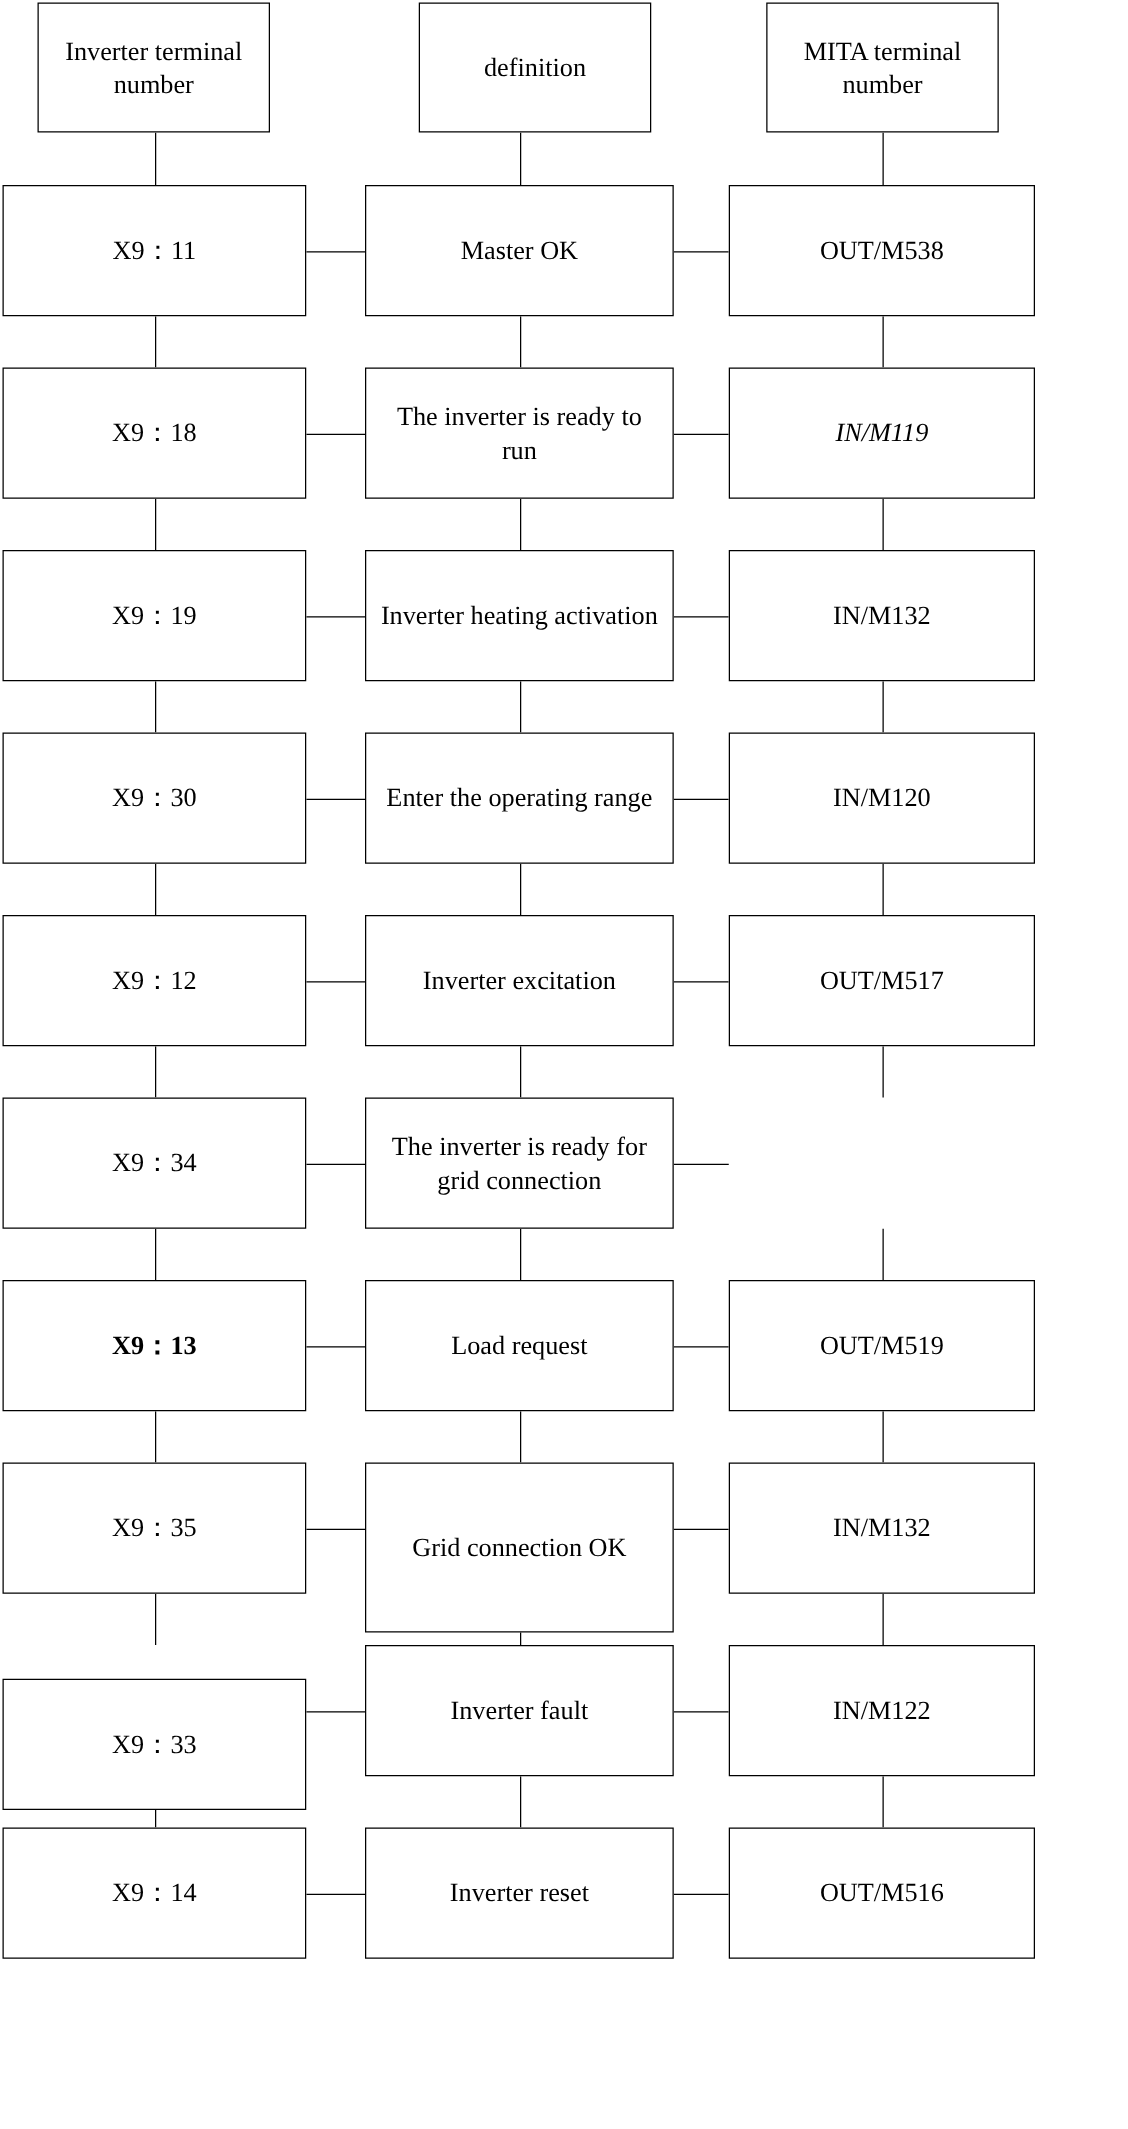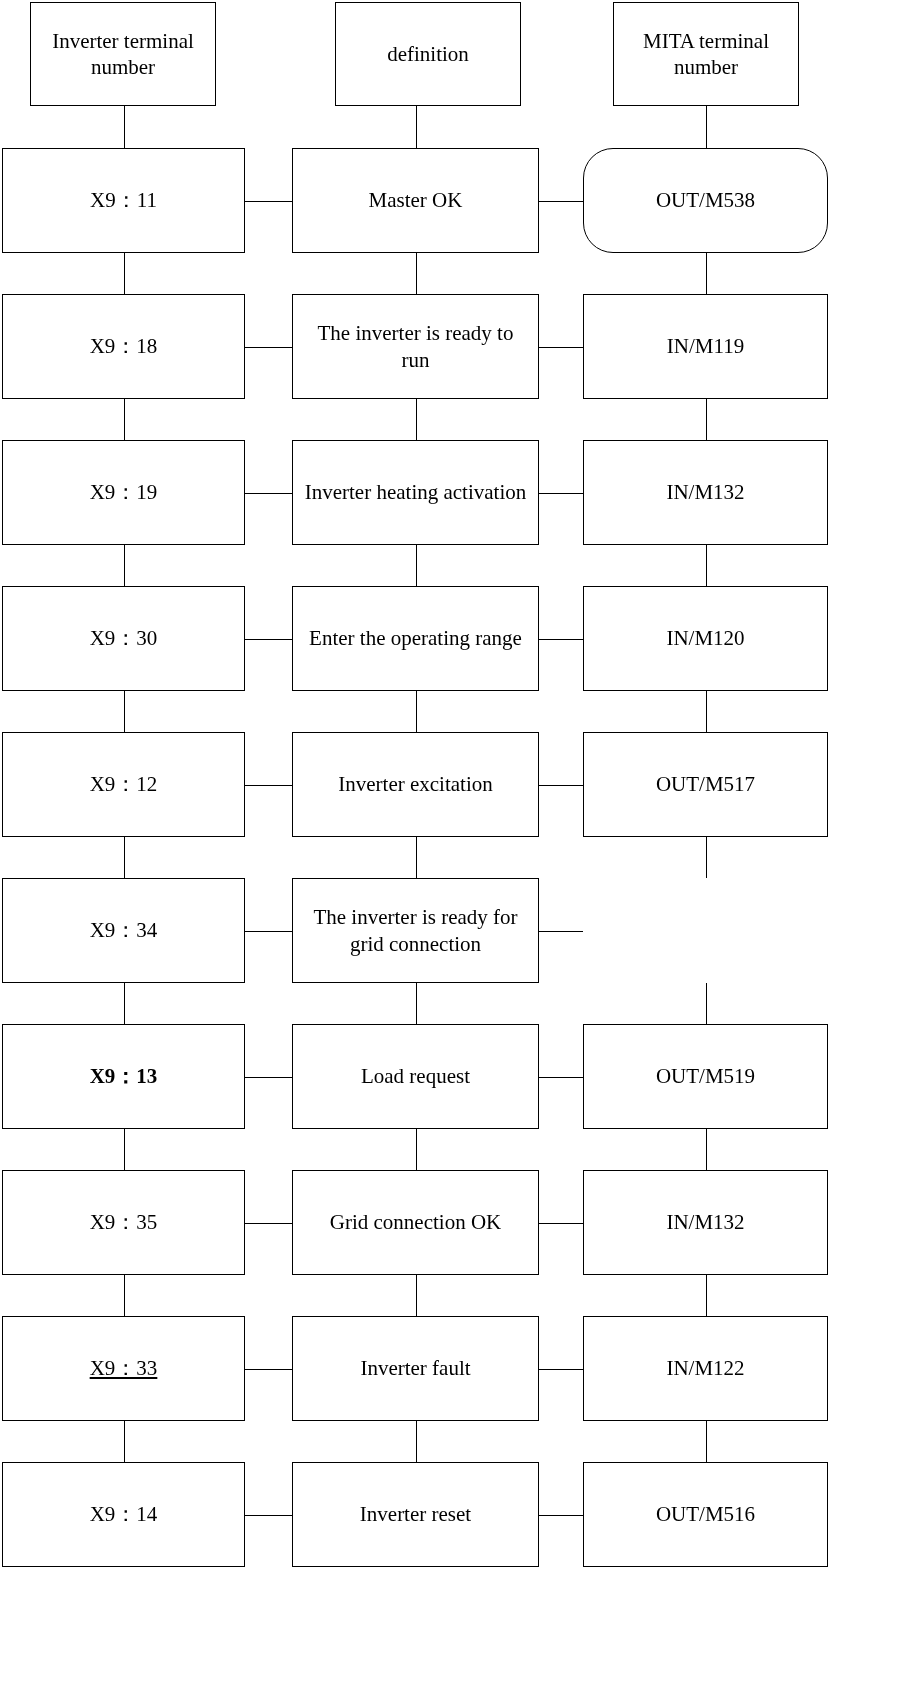"OUT/M538" div.node { border-radius: 30px -> none }
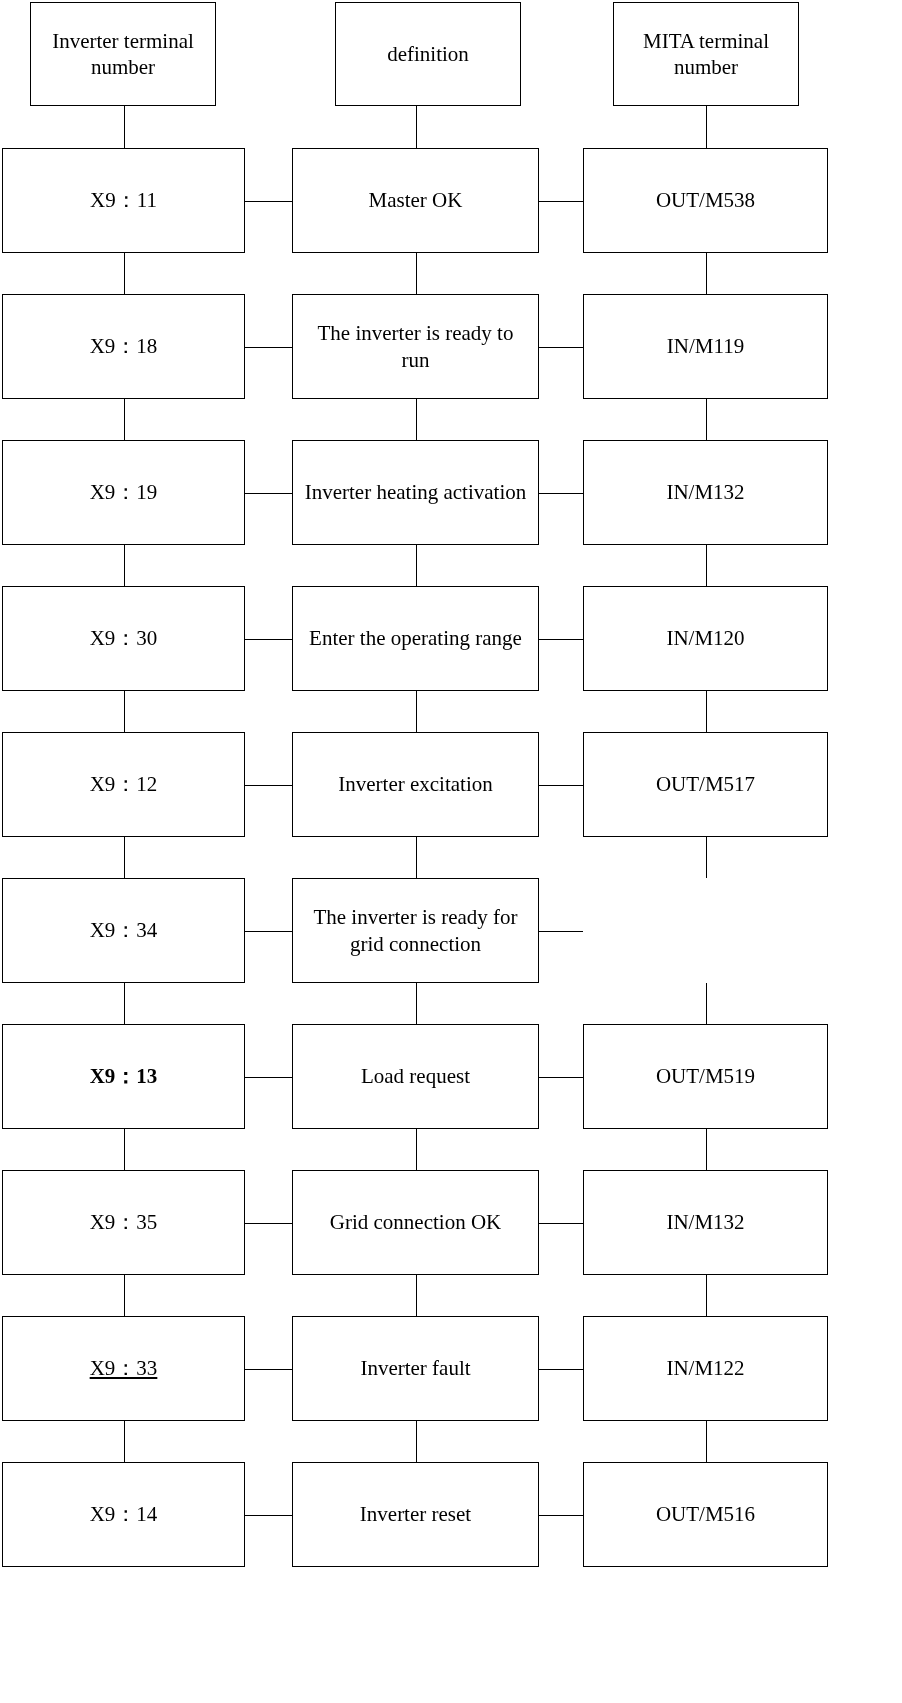"IN/M119" div.node { font-style: none -> italic }
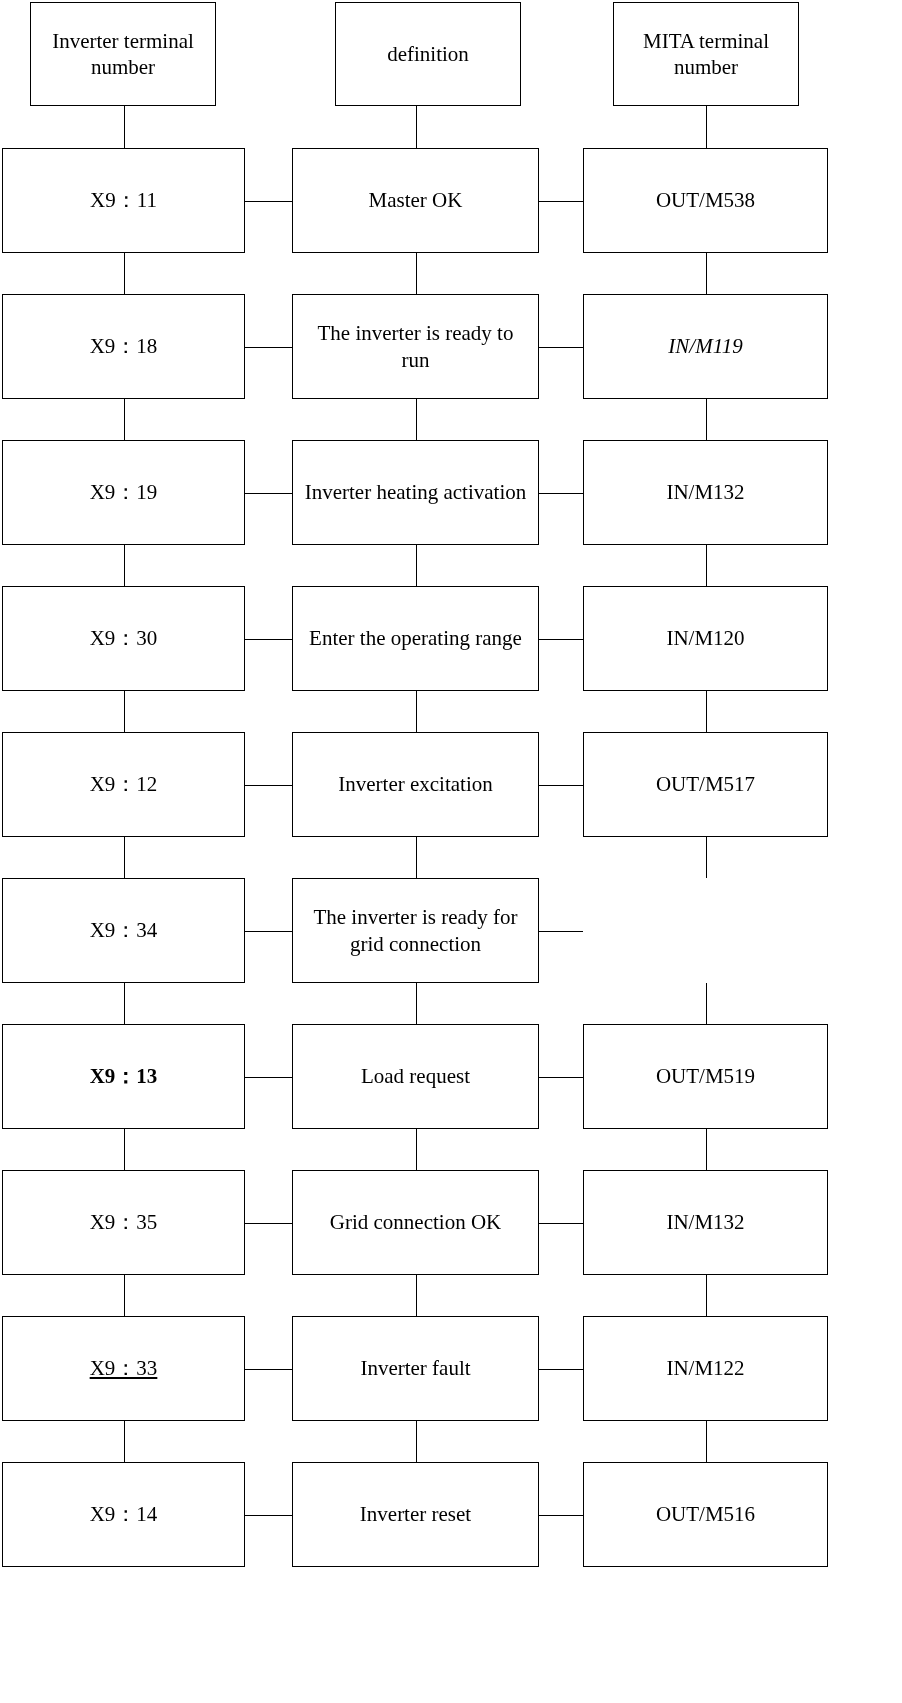"Grid connection OK" div.node { height: 105px -> 136px }
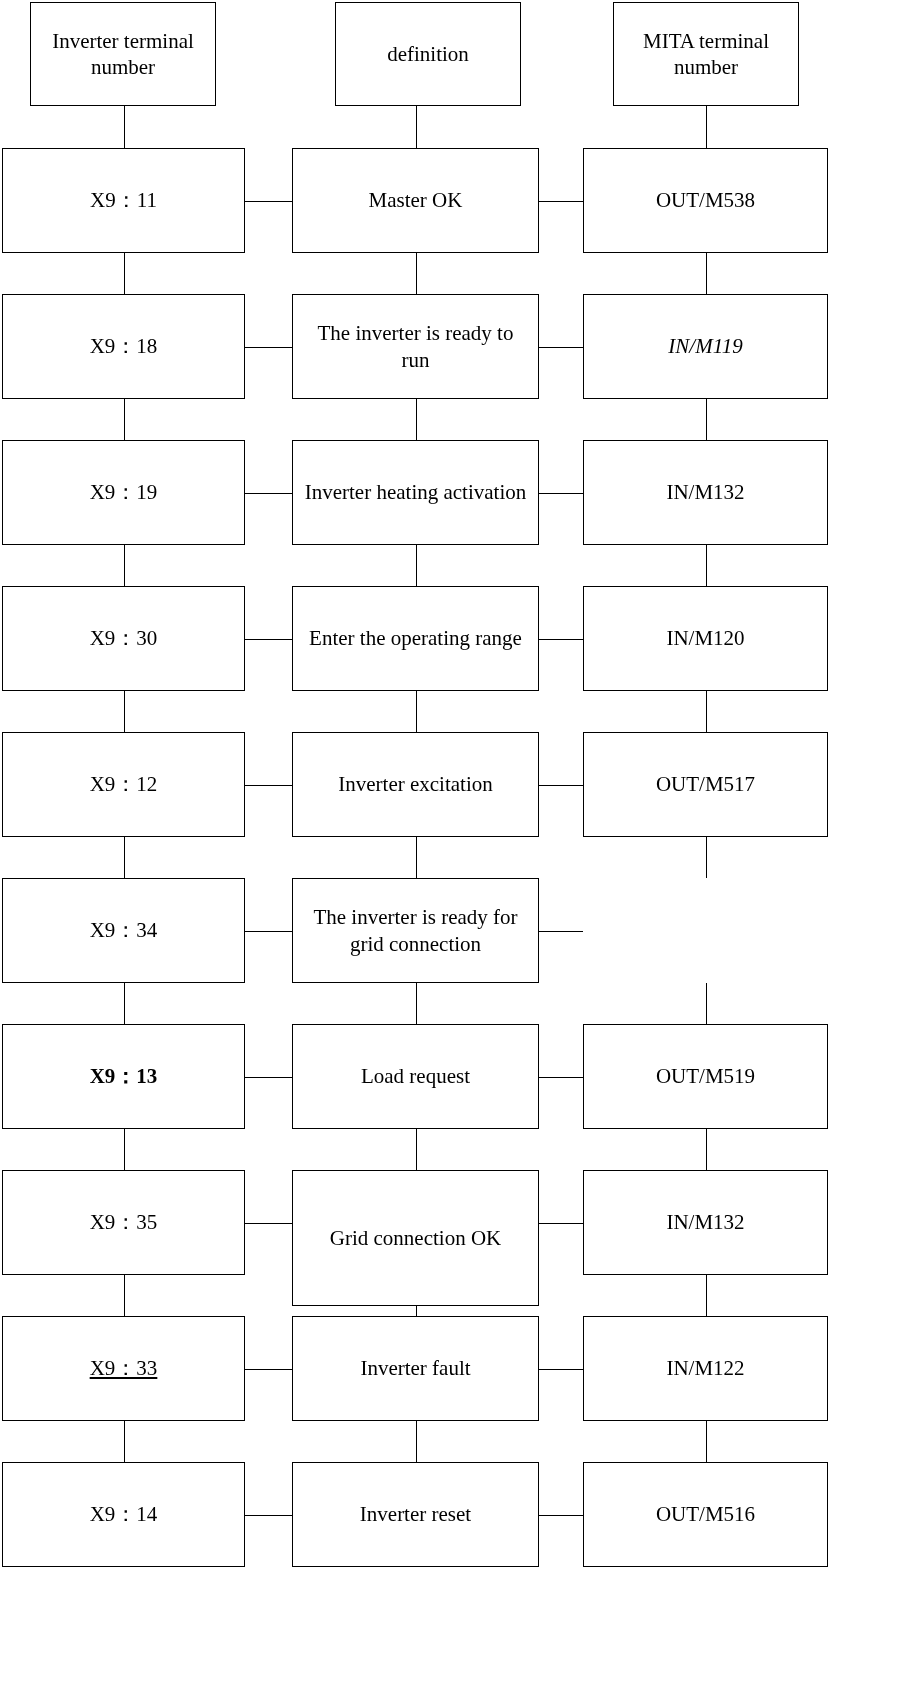"X9：33" div.node { text-decoration: underline -> none; top: 1316px -> 1343px }
